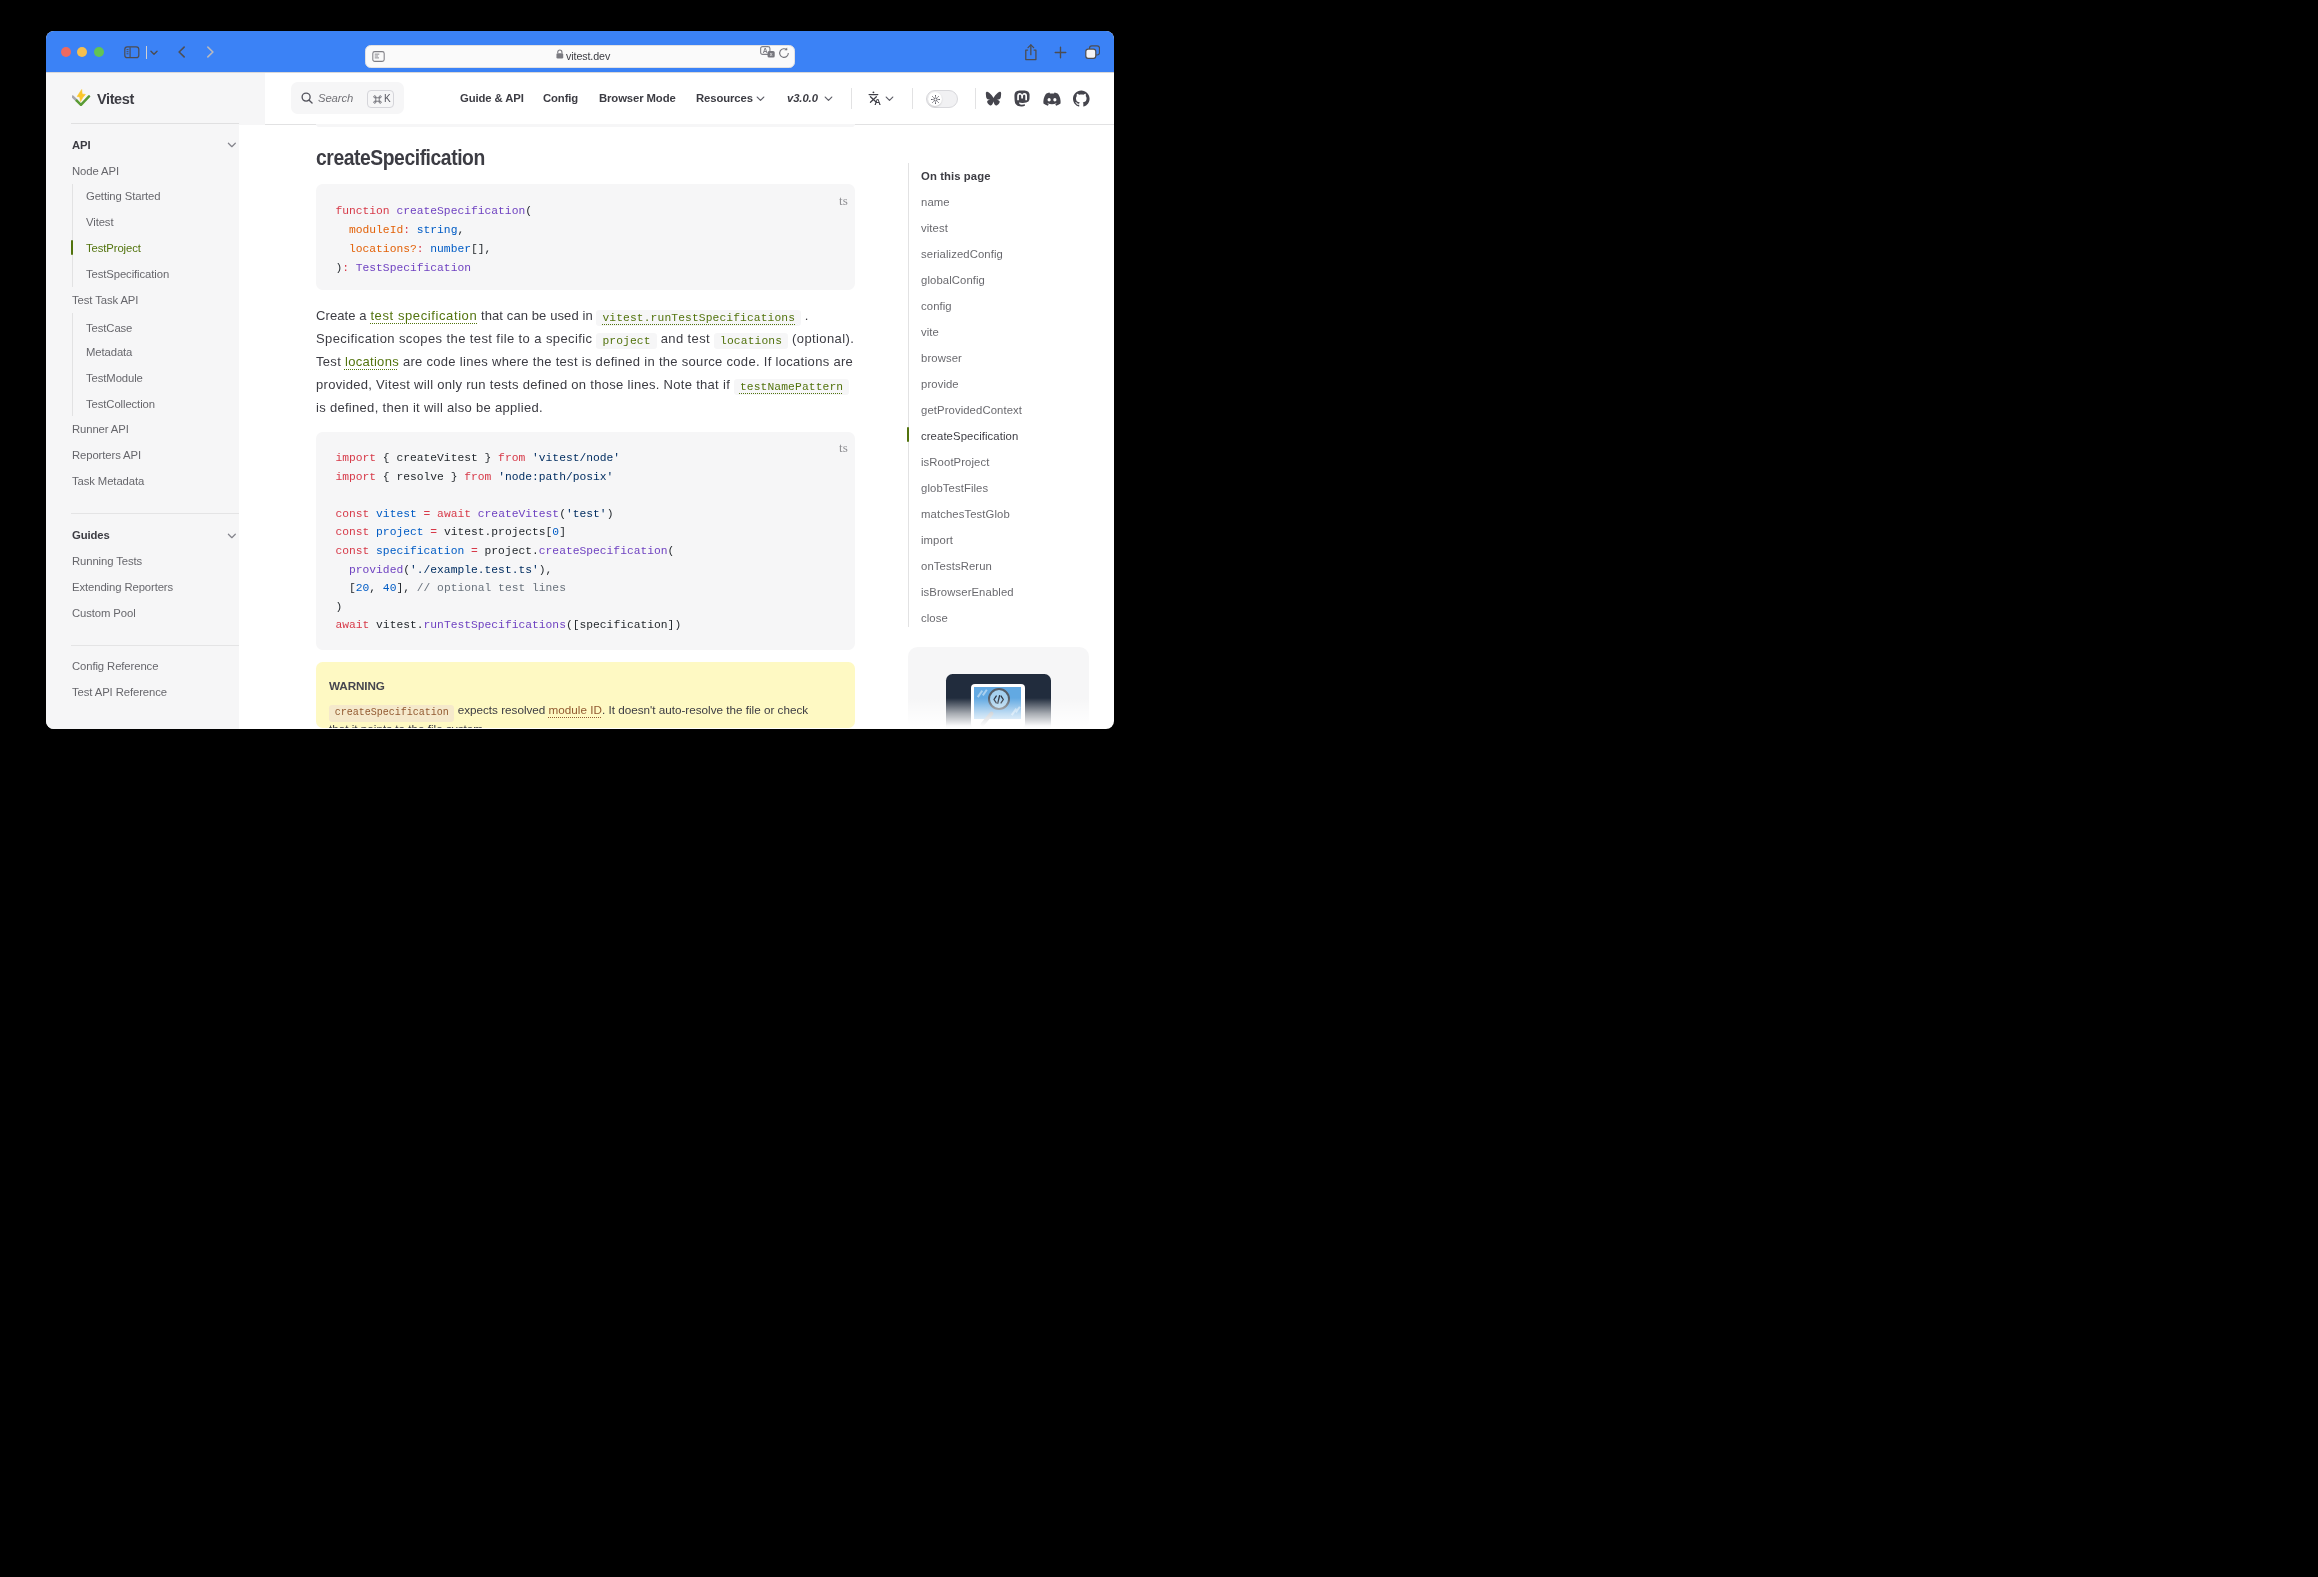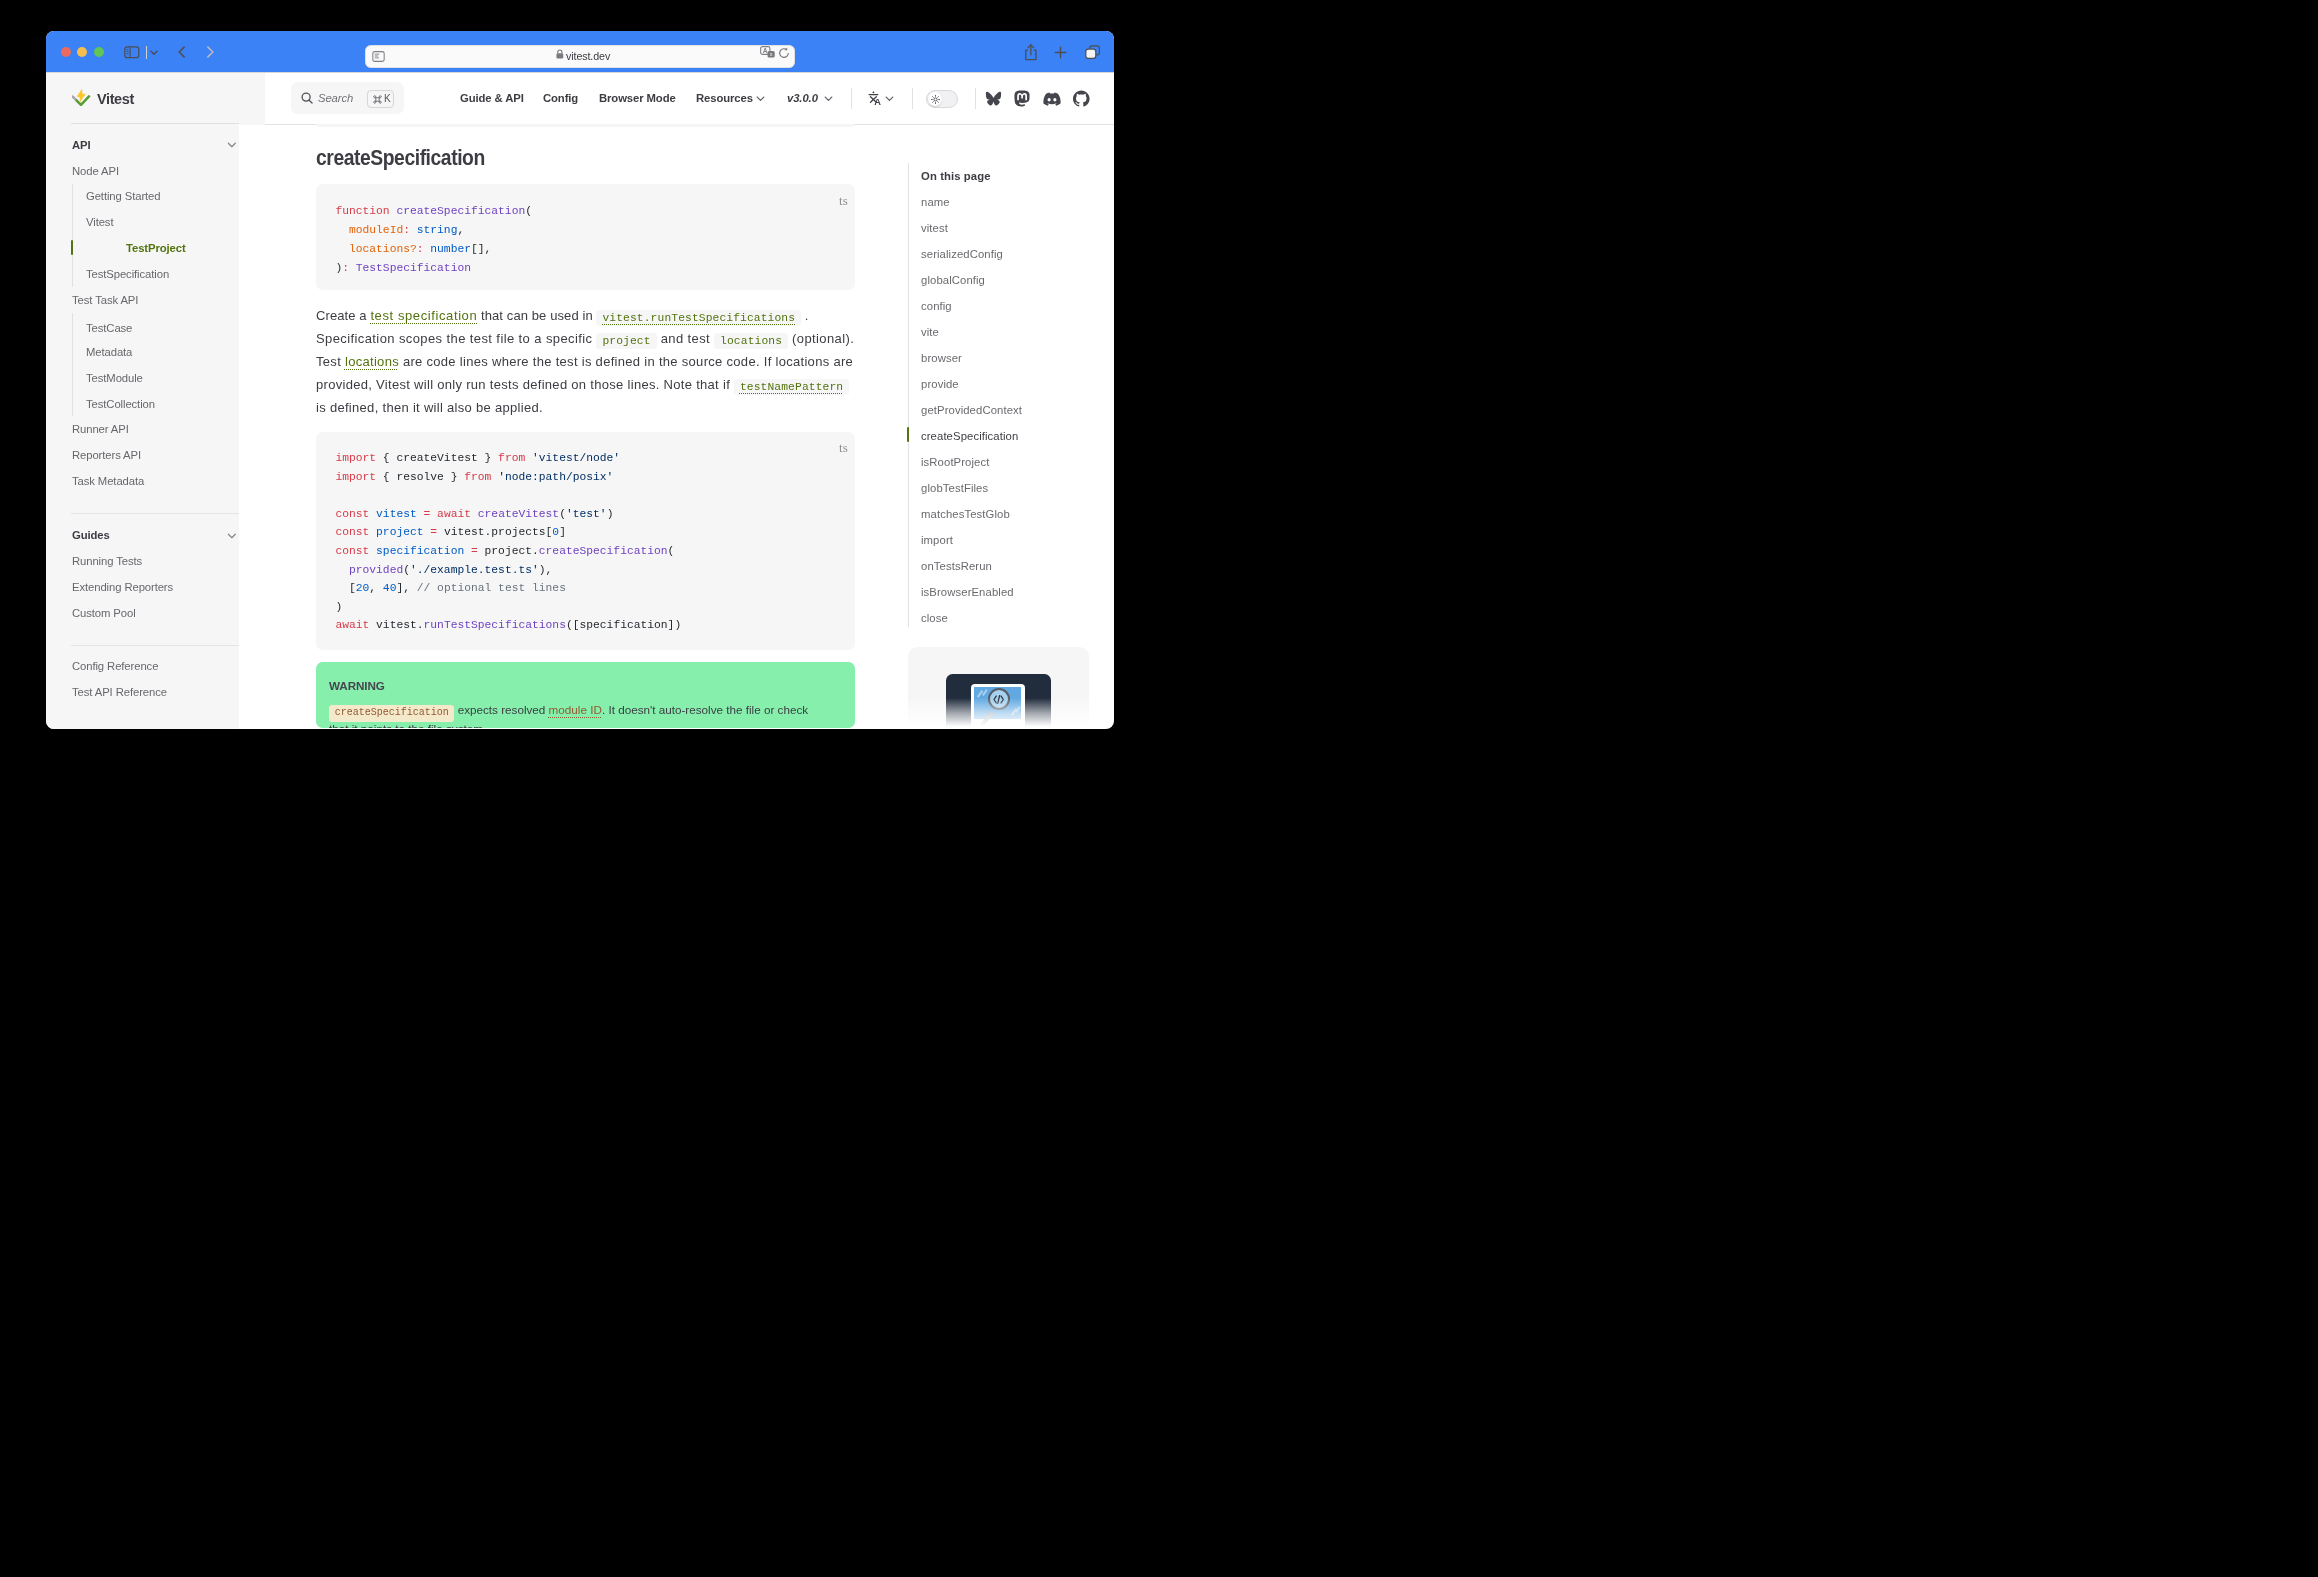"TestProject" .sbactive { font-weight: bold -> normal; margin-left: 40px -> none }
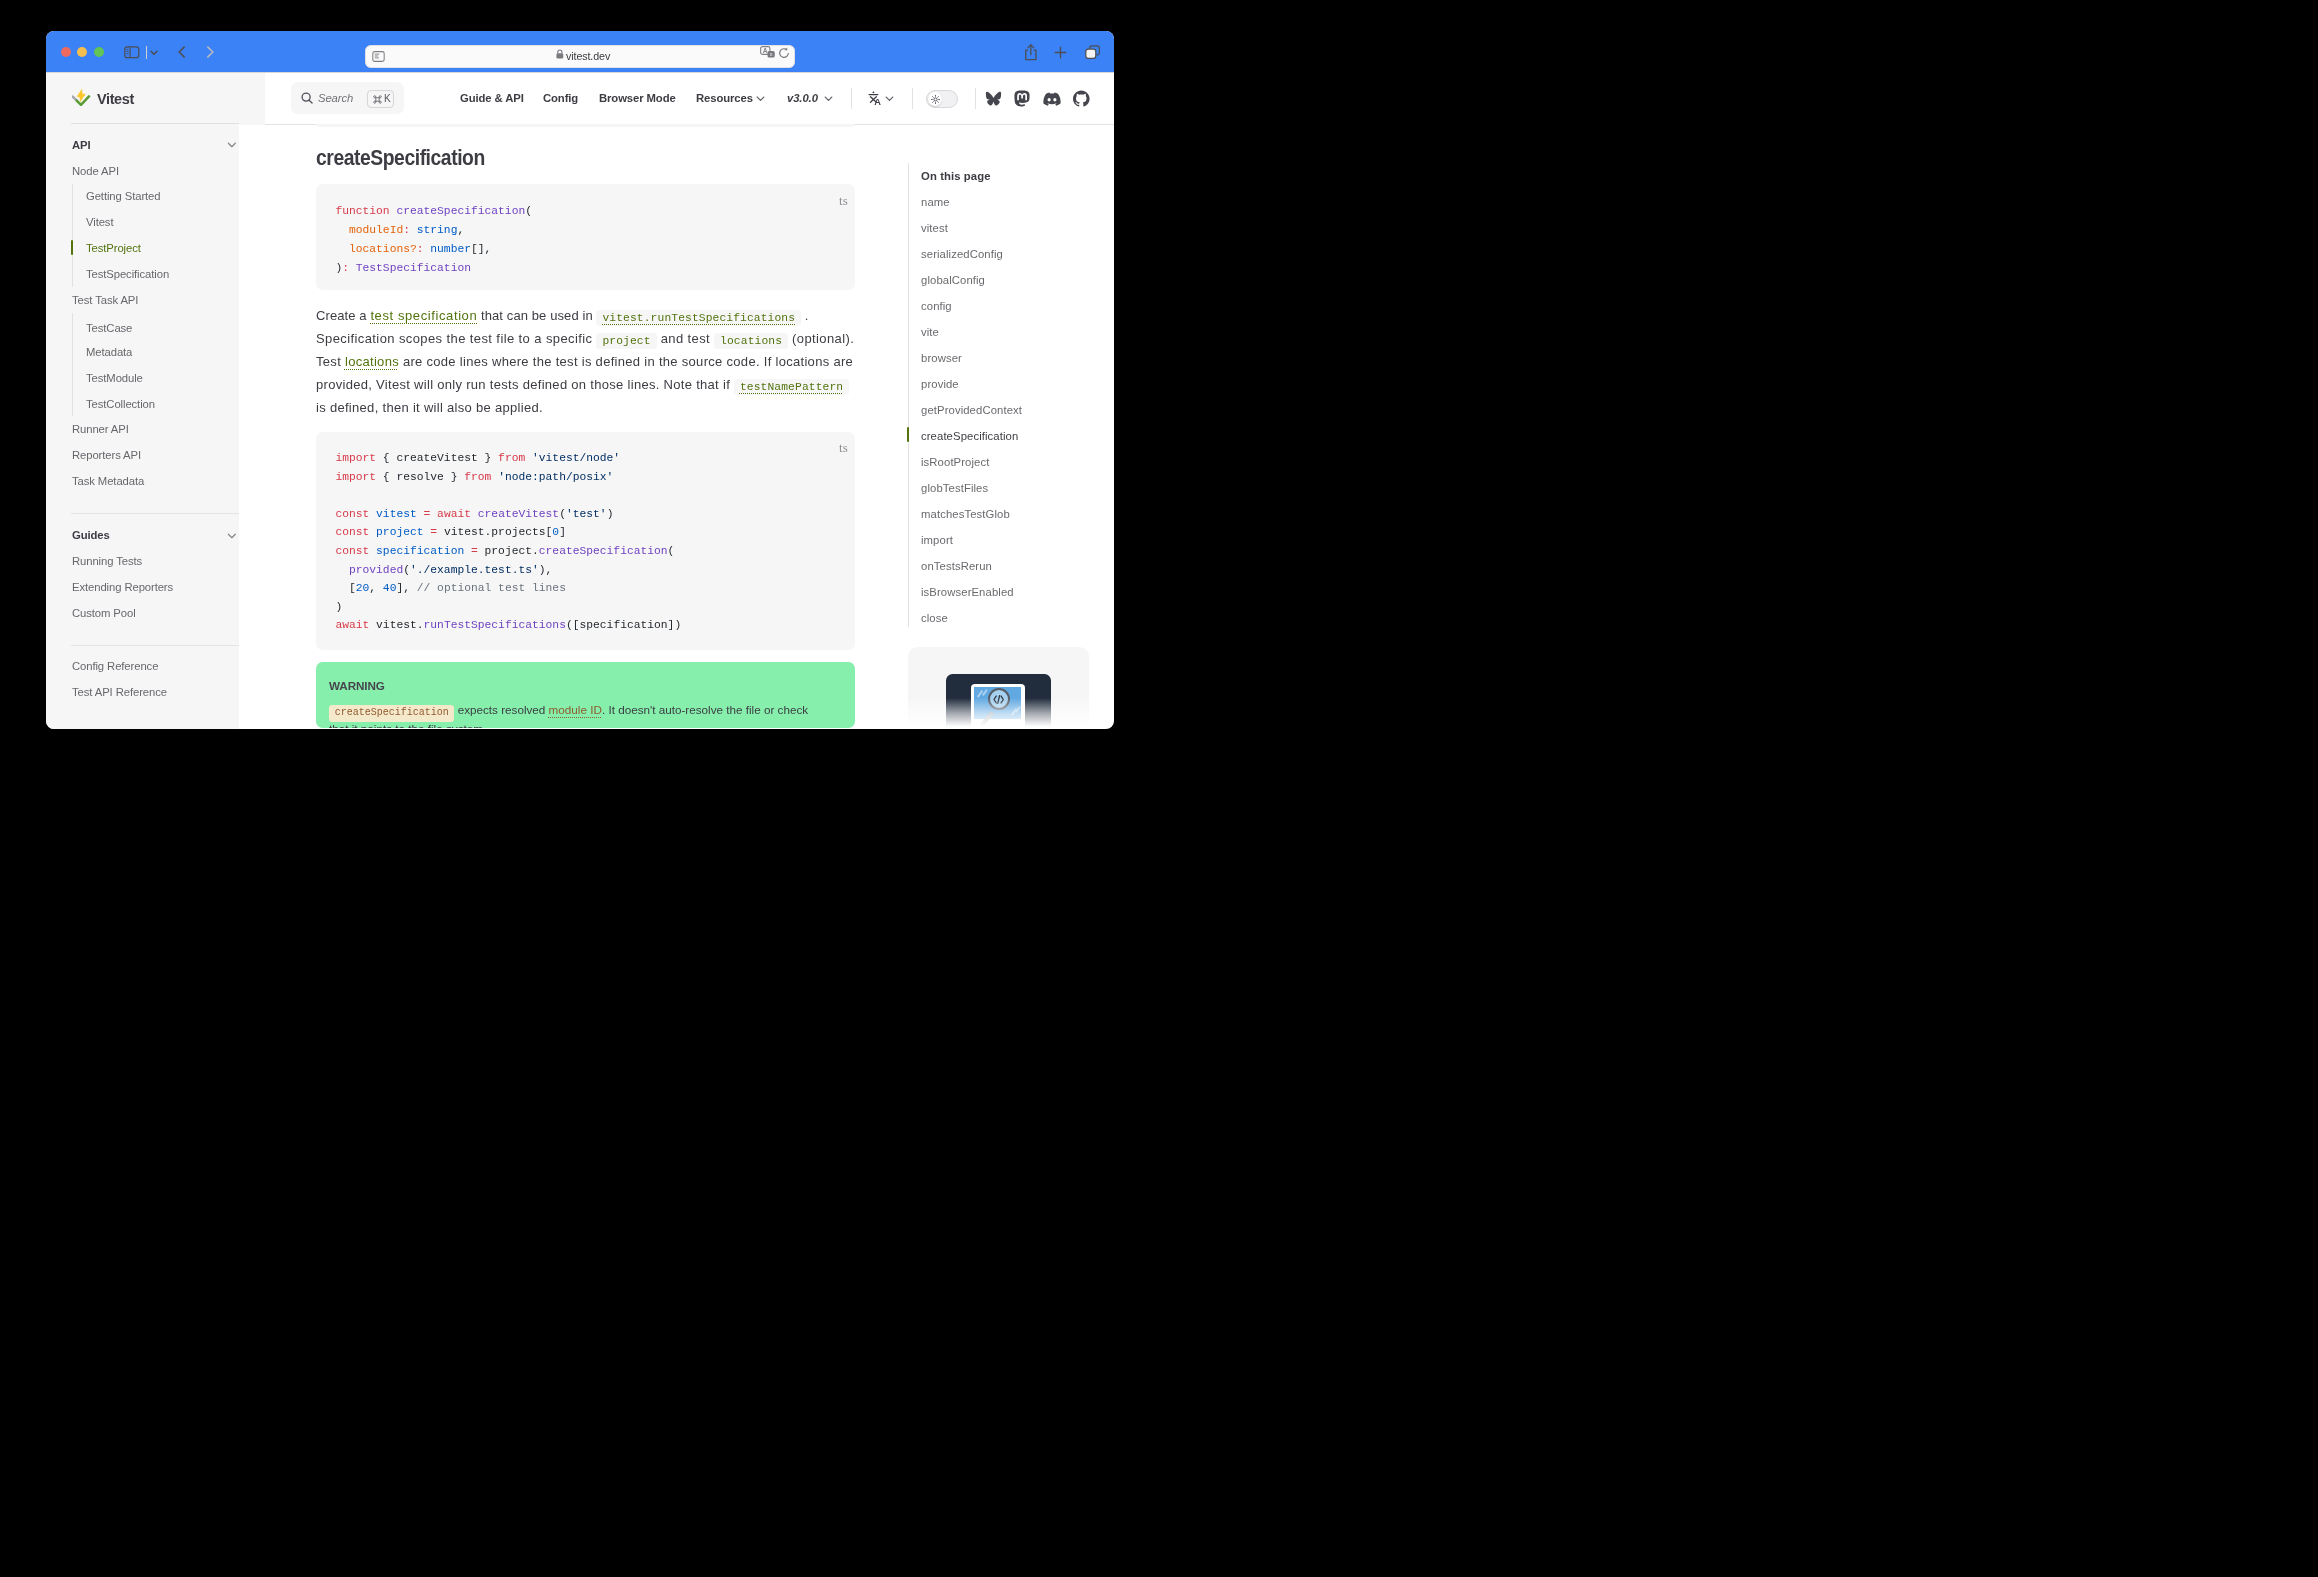"WARNING" div.abs { background: #86efac -> #fef9c3 }
